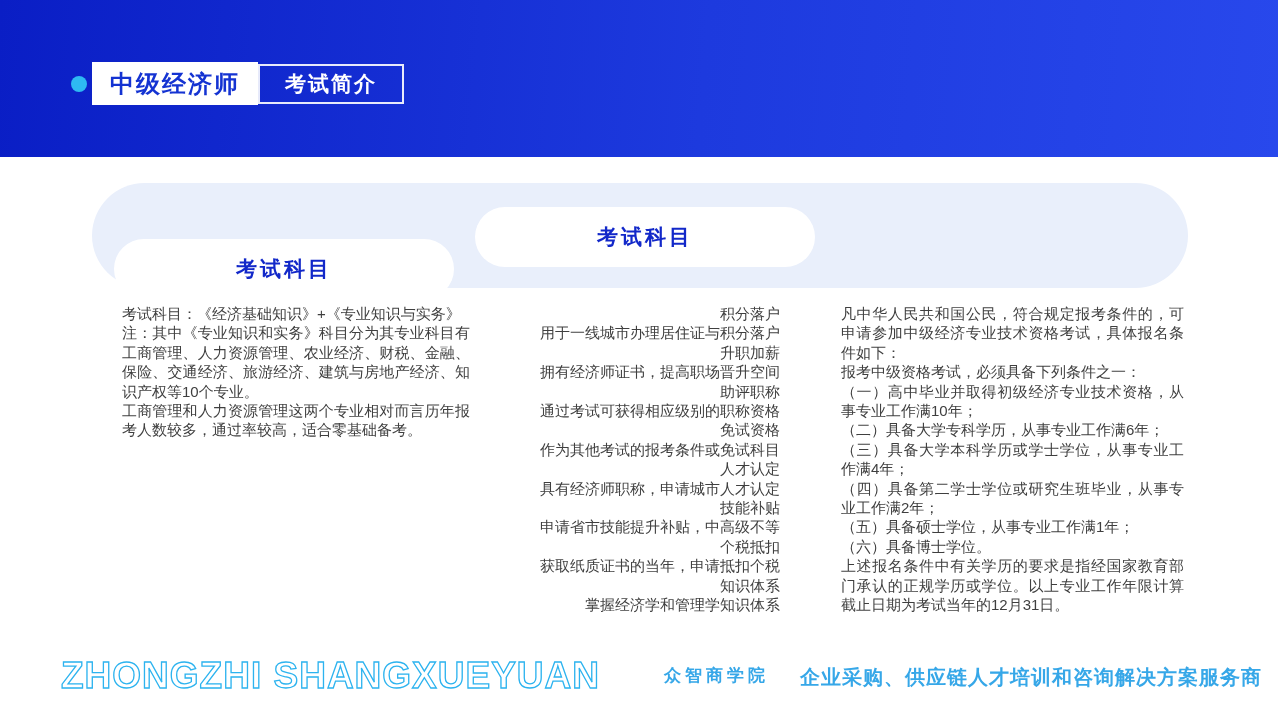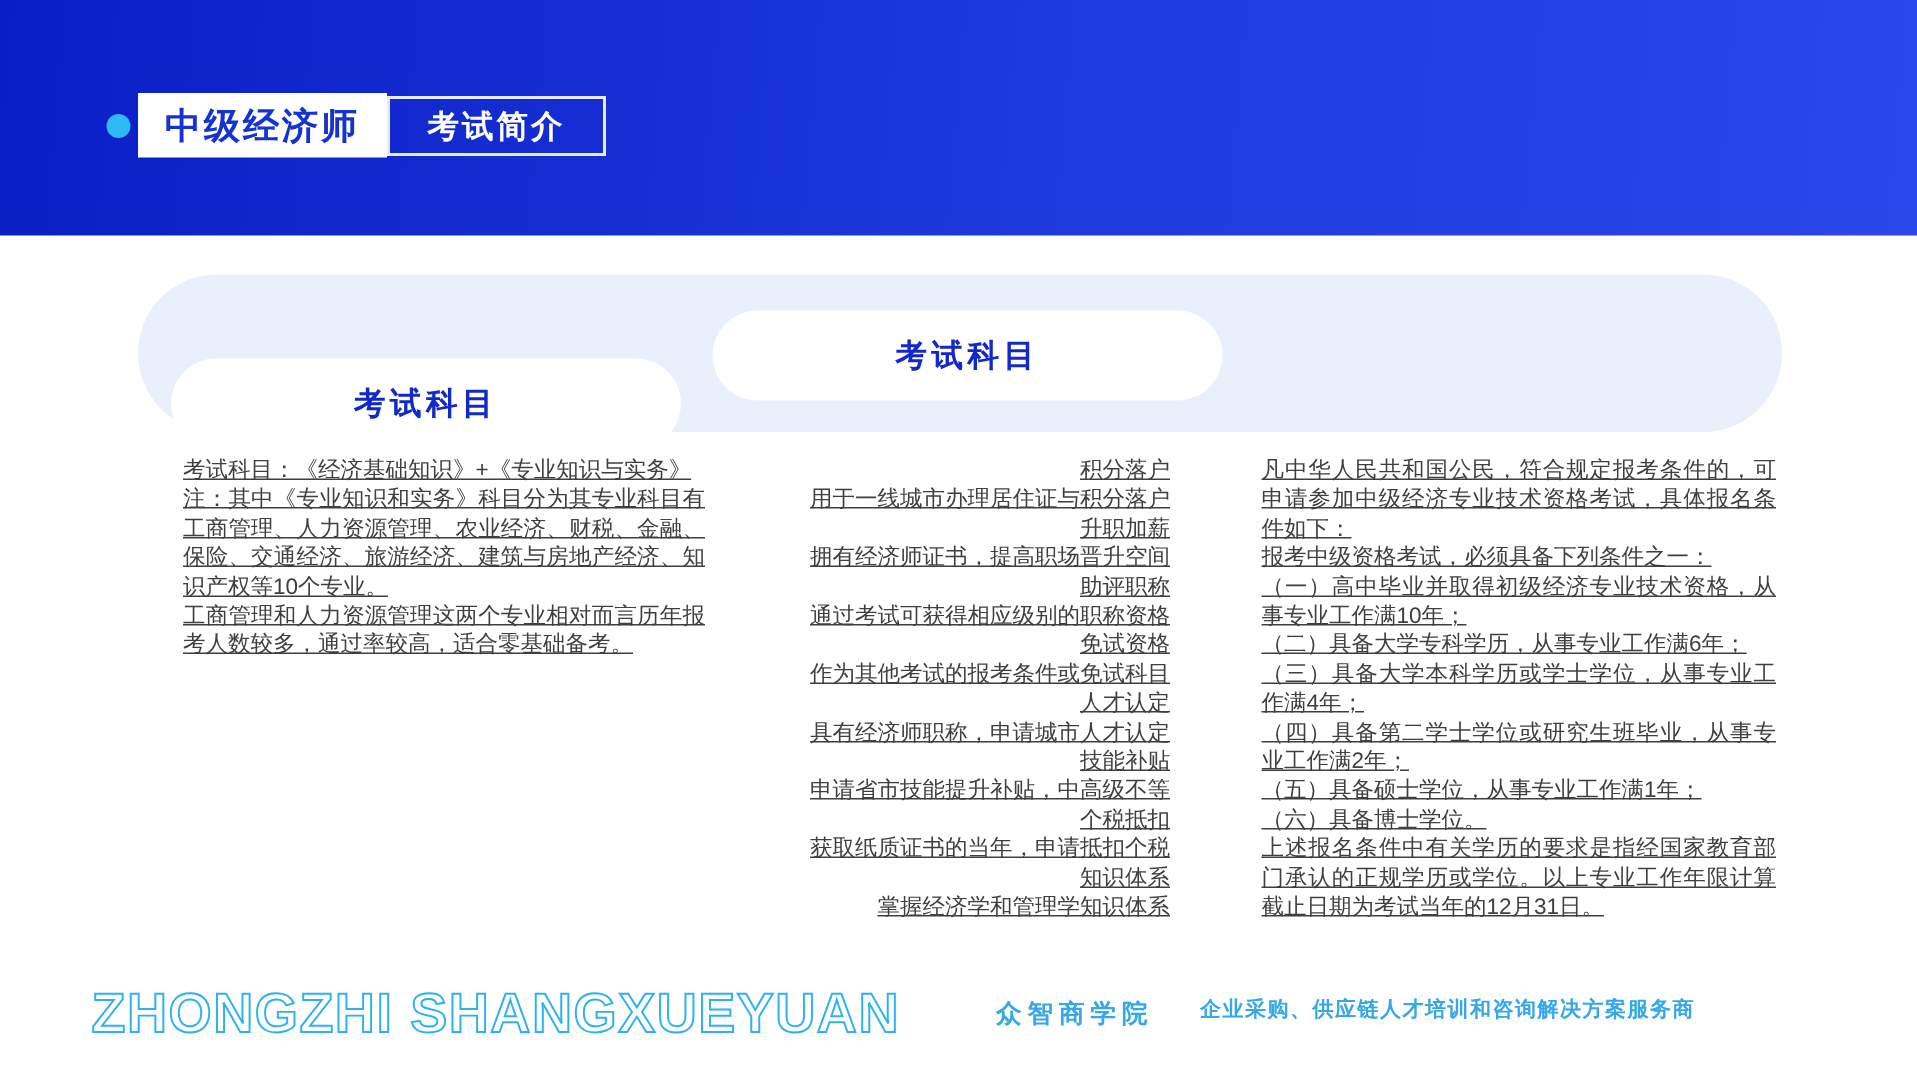"考试科目：《经济基础知识》+《专业知识与实务》" .col { text-decoration: underline -> none }
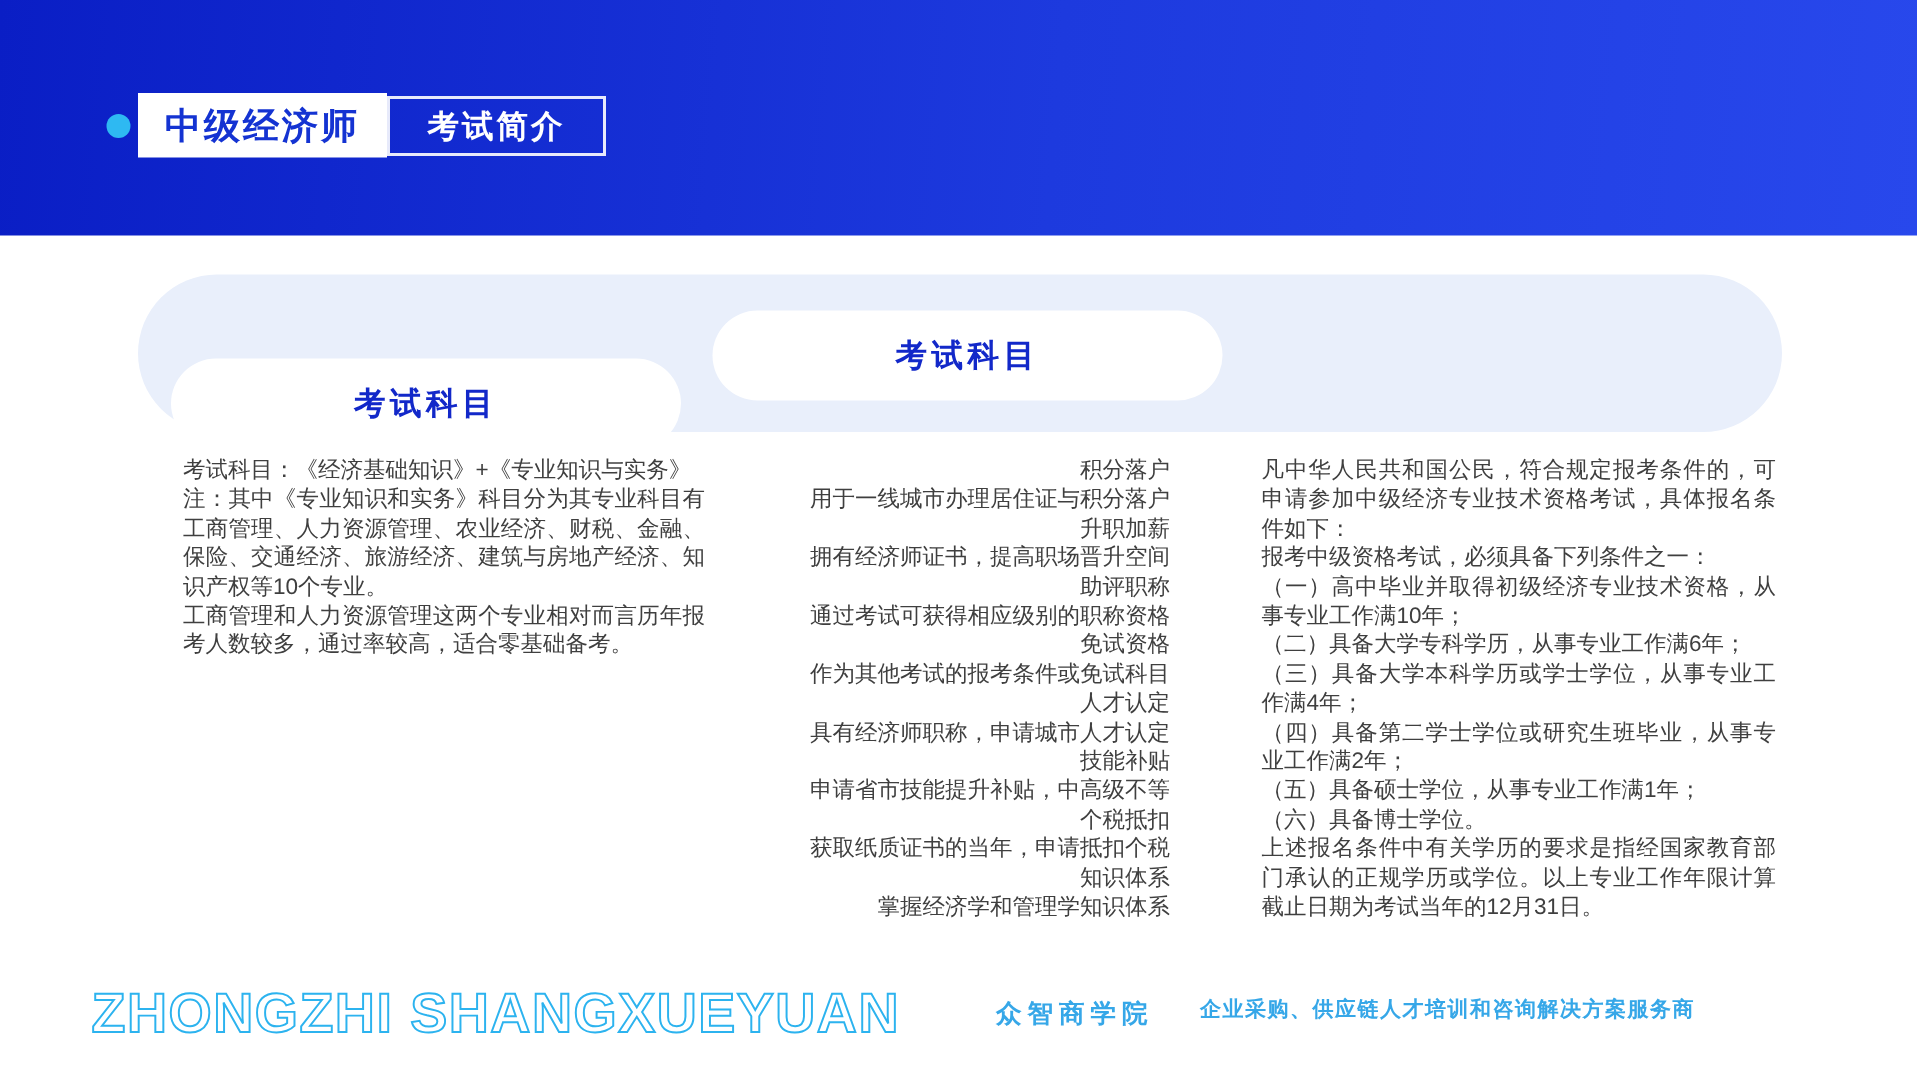"企业采购、供应链人才培训和咨询解决方案服务商" .tagline { font-size: 14px -> 20px }
